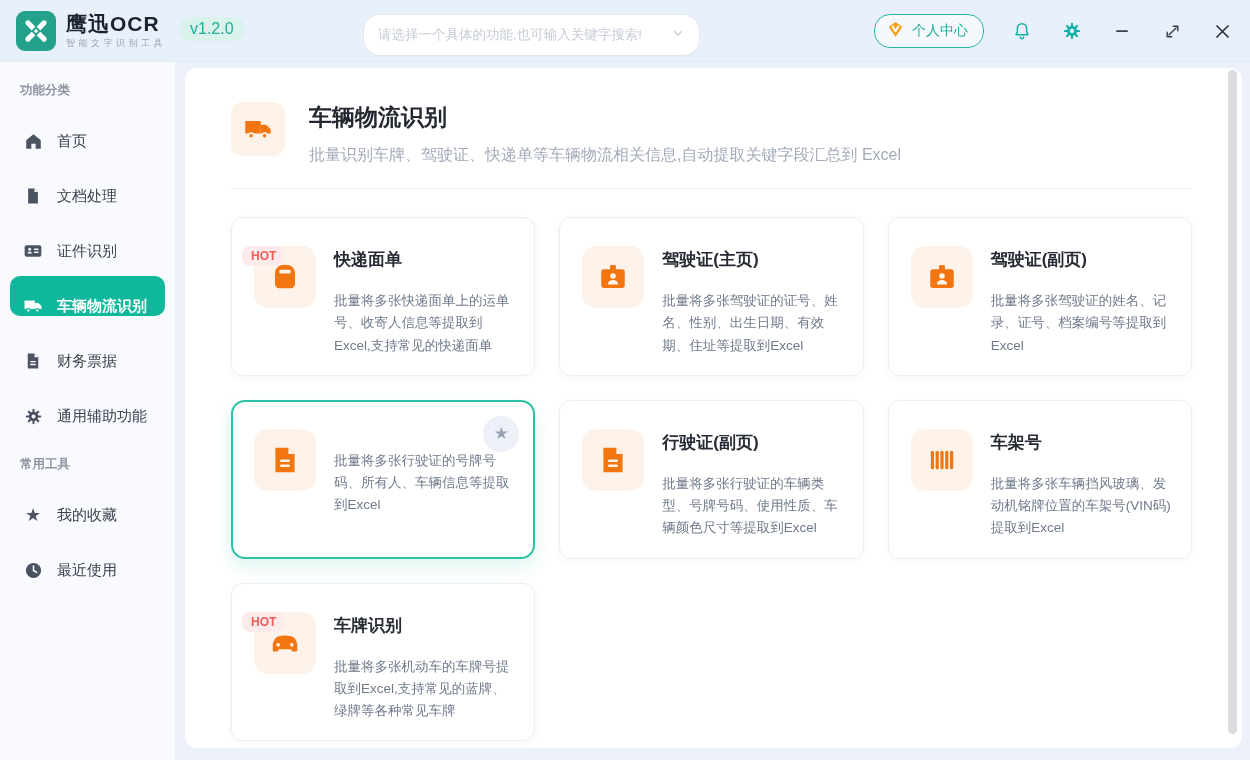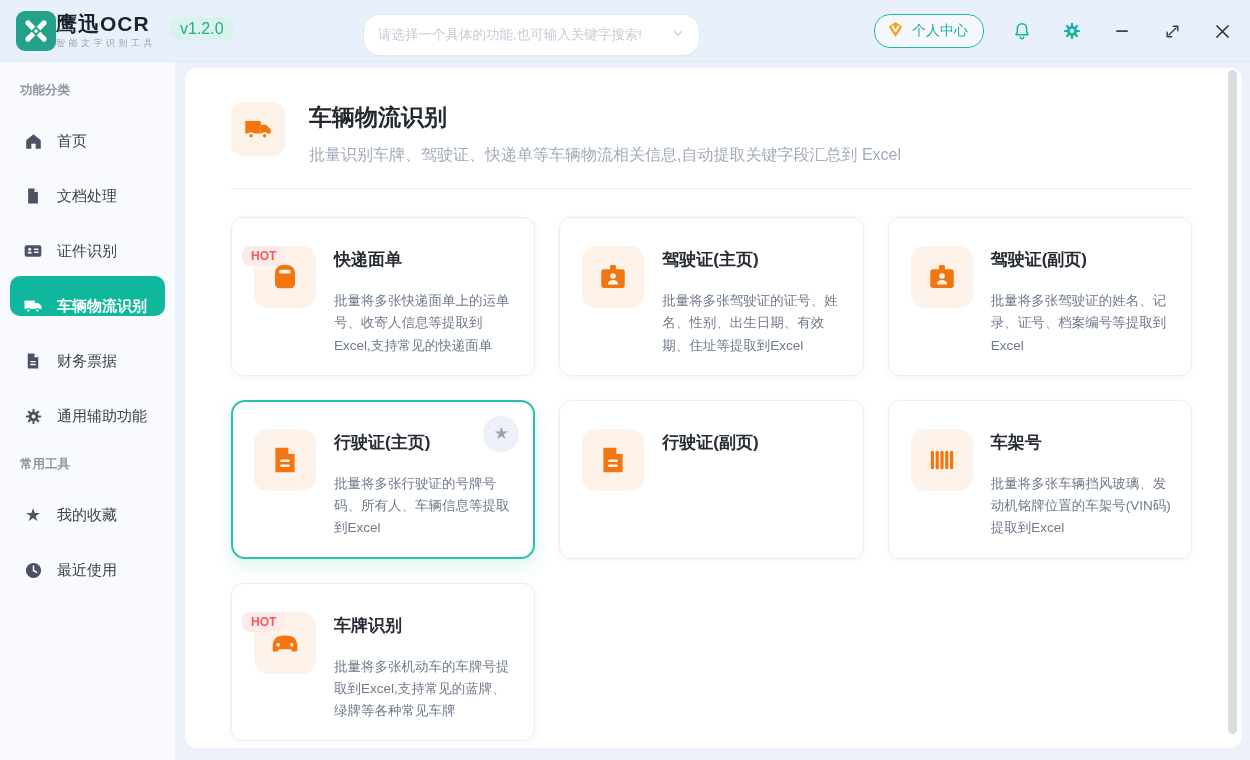"鹰迅OCR" .brand { margin-left: none -> 10px }
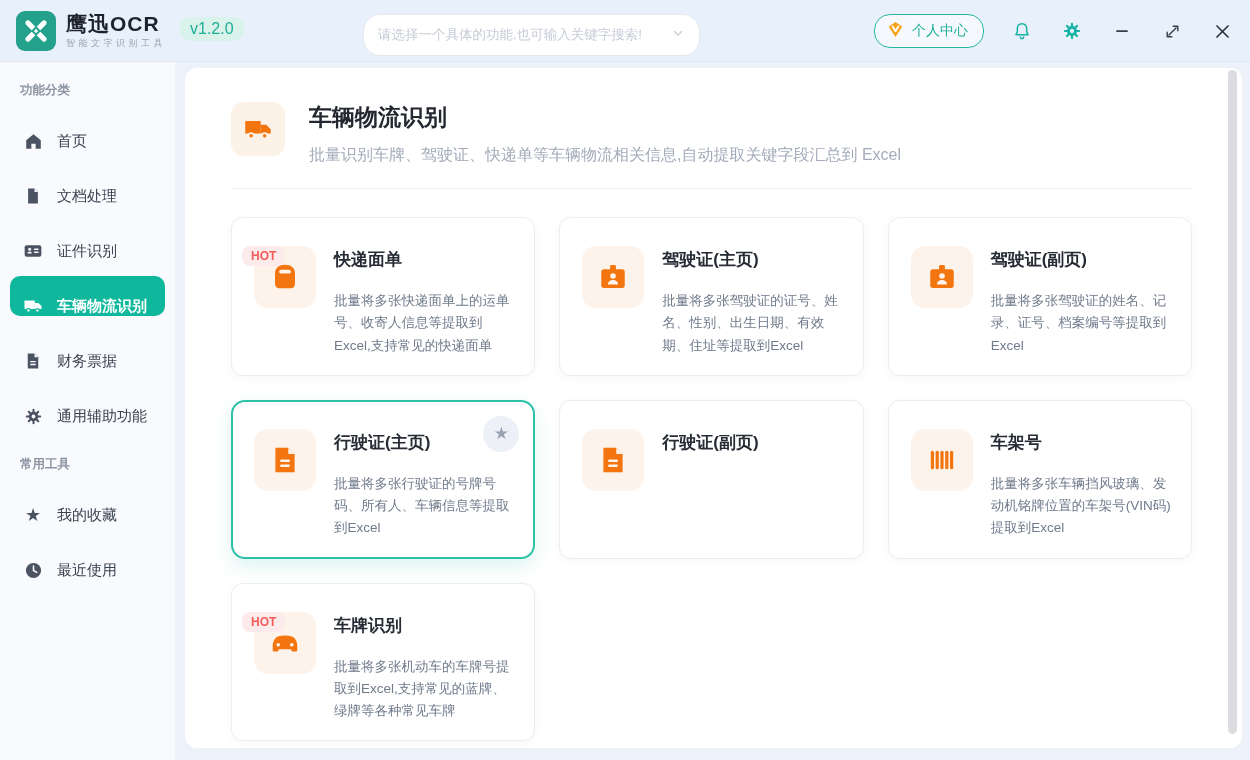"行驶证(主页)" div.card-title { html: <div>行驶证(主页)</div> -> none }
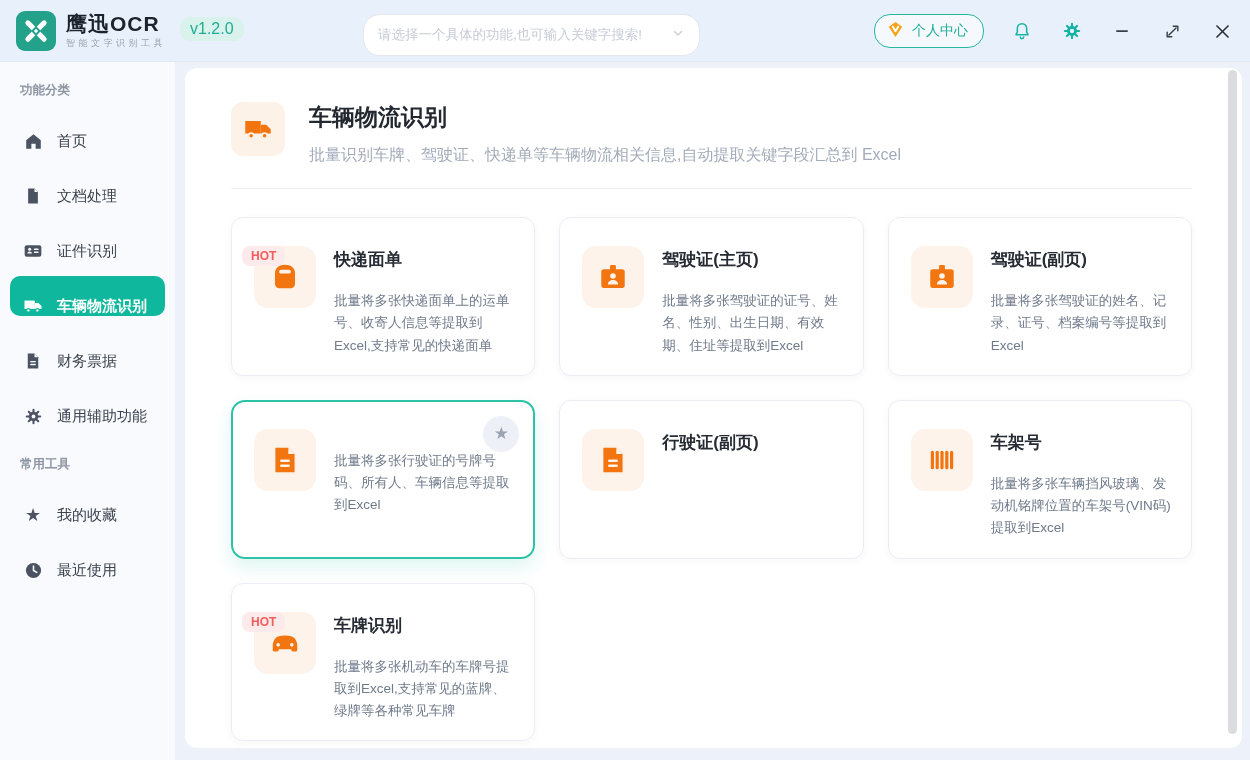"批量将多张行驶证的车辆类型、号牌号码、使用性质、车辆颜色尺寸等提取到Excel" div.card-desc { html: none -> <div>批量将多张行驶证的车辆类型、号牌号码、使用性质、车辆颜色尺寸等提取到Excel</div> }
